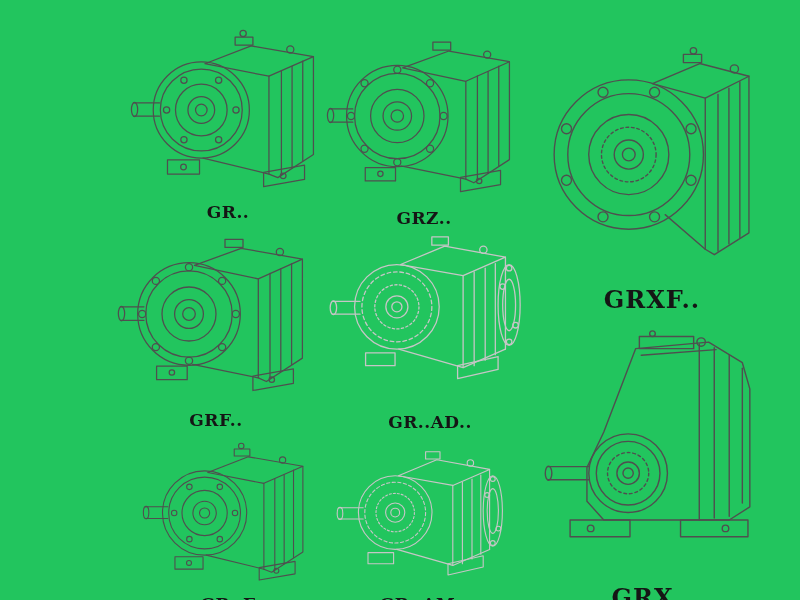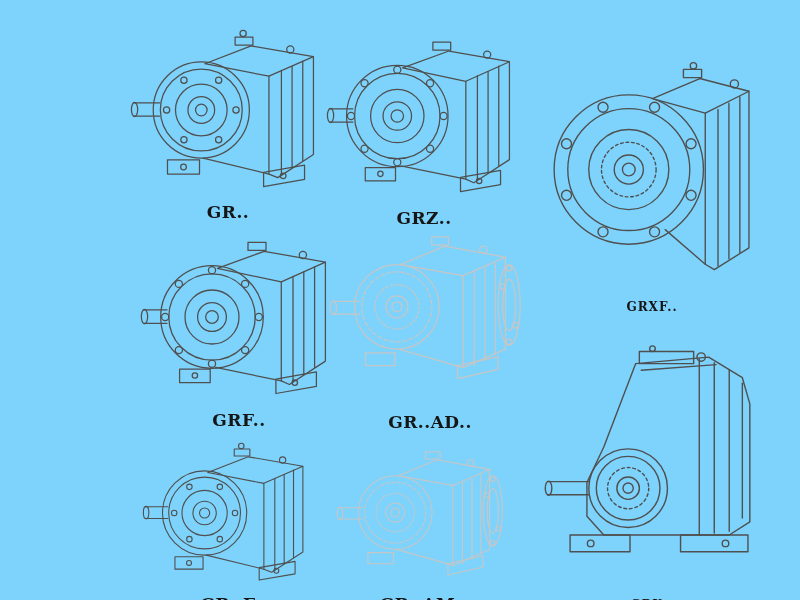"GR.." #canvas { background: #7dd3fc -> #22c55e }
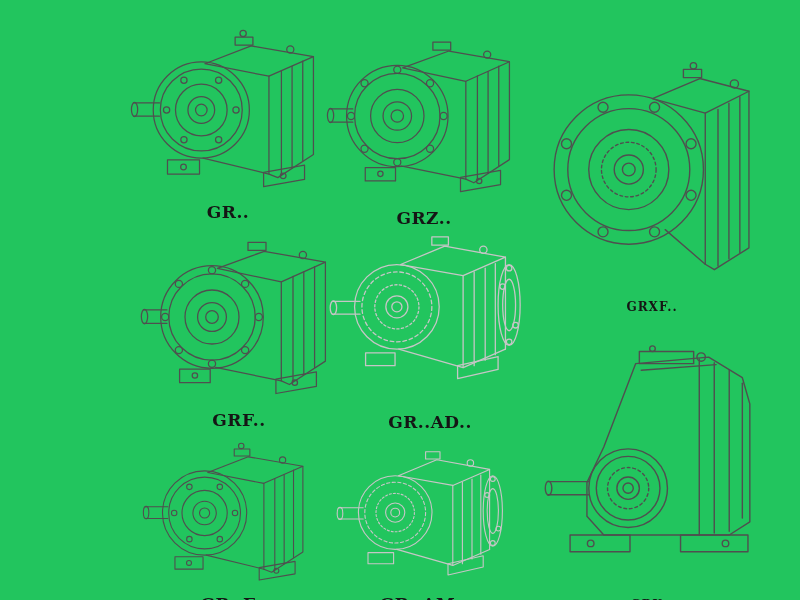"GRXF.." .lbl.big { font-size: 12px -> 24px }
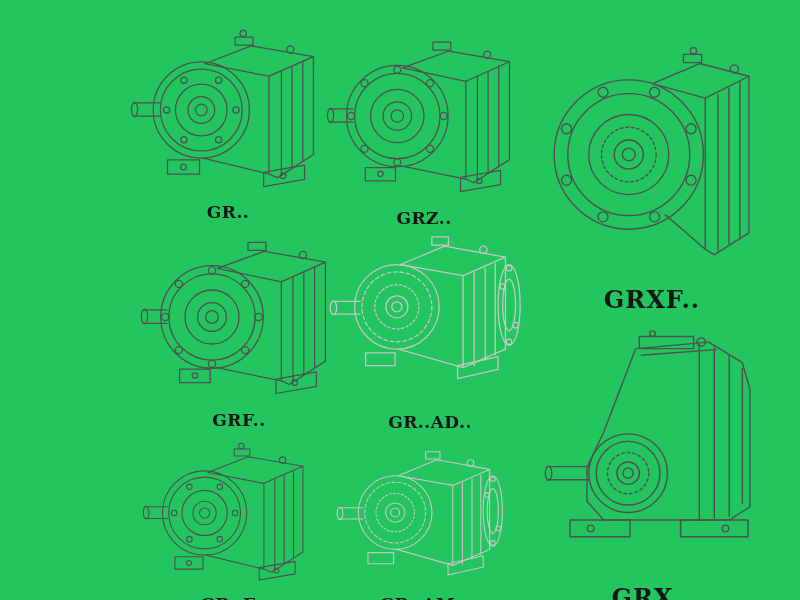"GRF.." #f-grf { justify-content: none -> space-between; left: 94px -> 71px }
